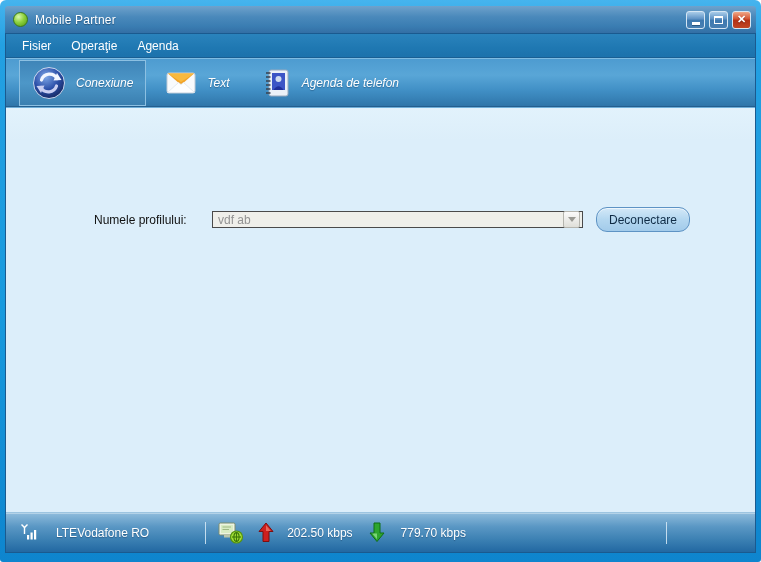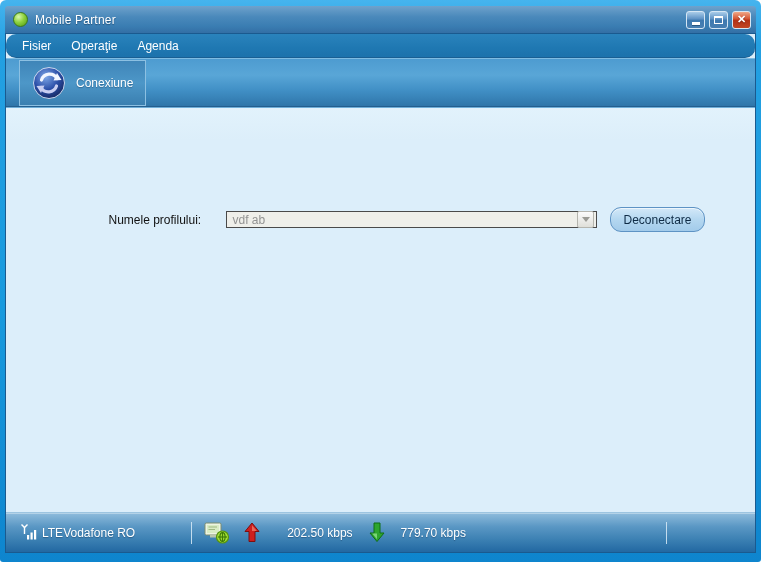"Fisier" .menubar { border-radius: 10px -> none }
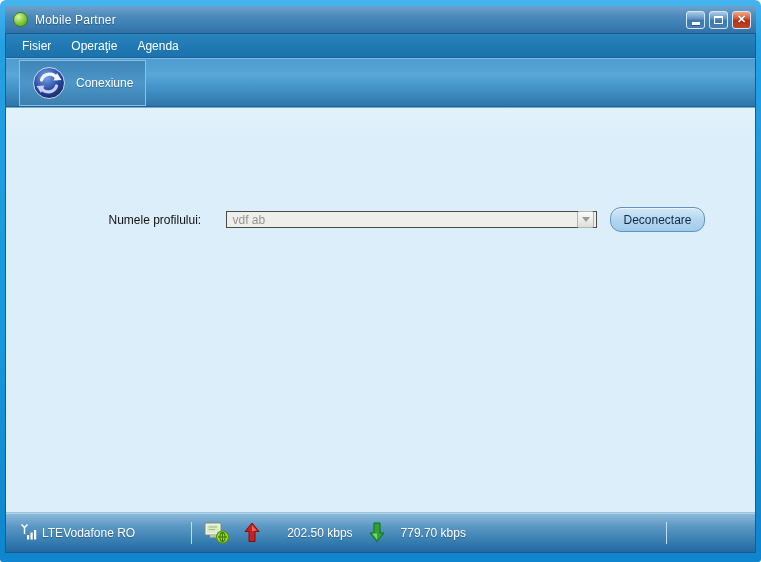"Conexiune" .toolbar { font-style: none -> italic }
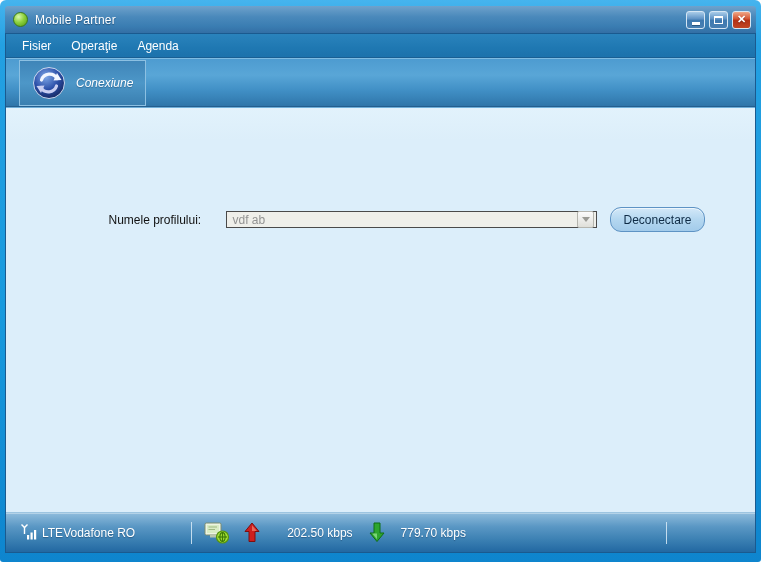"Text" div.tool-btn { html: none -> <div> <svg> <rect></rect> <polygon></polygon> <polygon></polygon> <polygon></polygon> </svg> <span>Text</span> </div> }
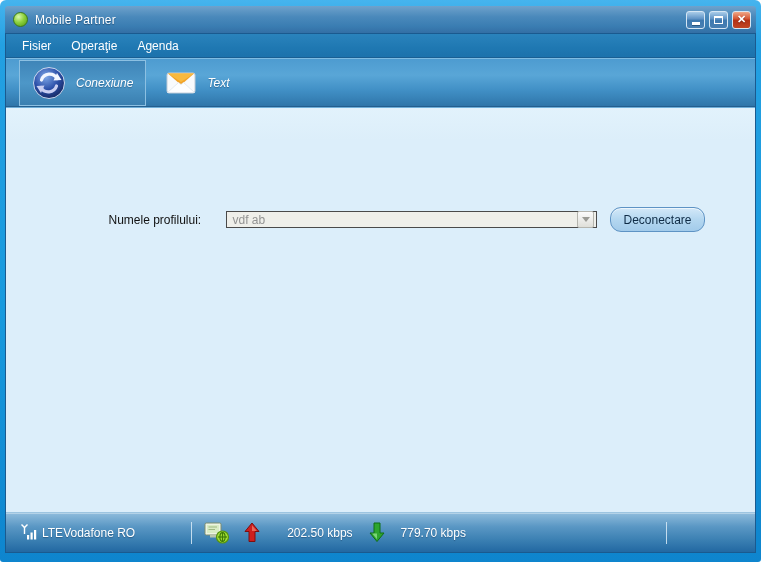"Agenda de telefon" div.tool-btn { html: none -> <div> <svg> <rect></rect> <rect></rect> <circle></circle> <path></path> <g> <line></line> <line></line> <line></line> <line></line> <line></line> <line></line> </g> </svg> <span>Agenda de telefon</span> </div> }
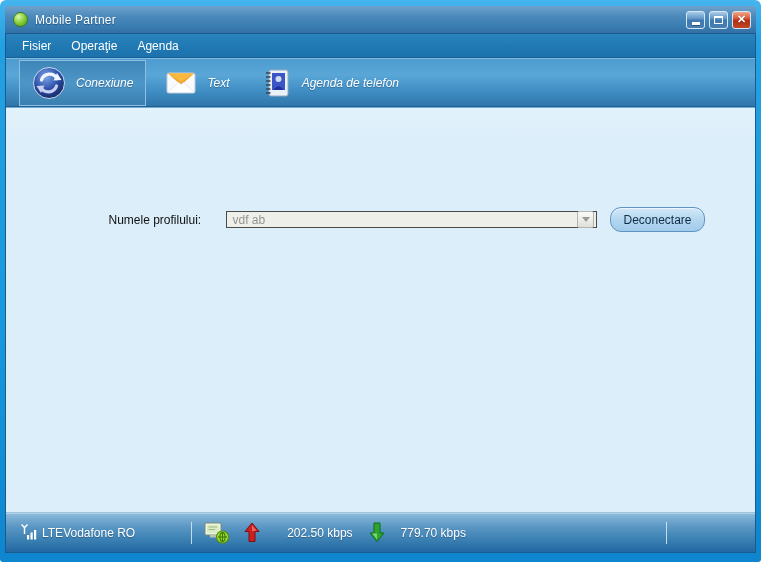"Numele profilului:" .profile-row { justify-content: center -> none; padding-left: 52px -> 88px }
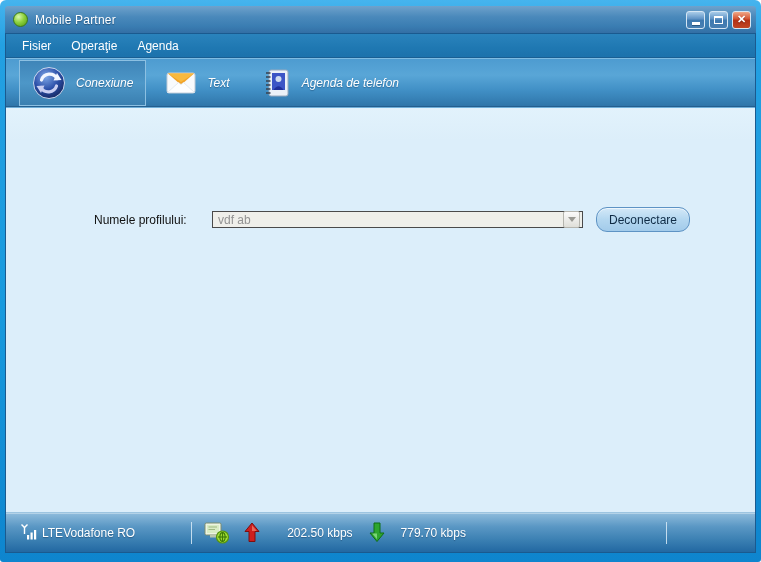"LTE" .network-type { margin-left: 2px -> 16px }
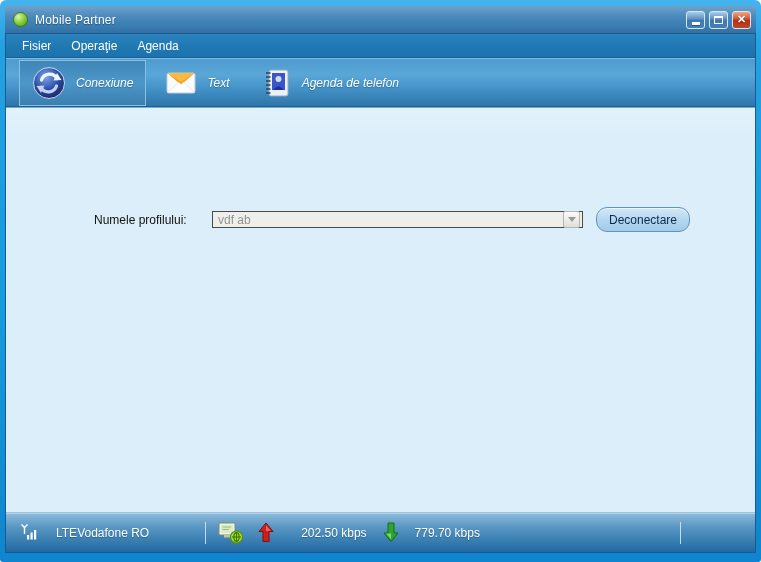"202.50 kbps" .upload-speed { margin-left: 27px -> 13px }
